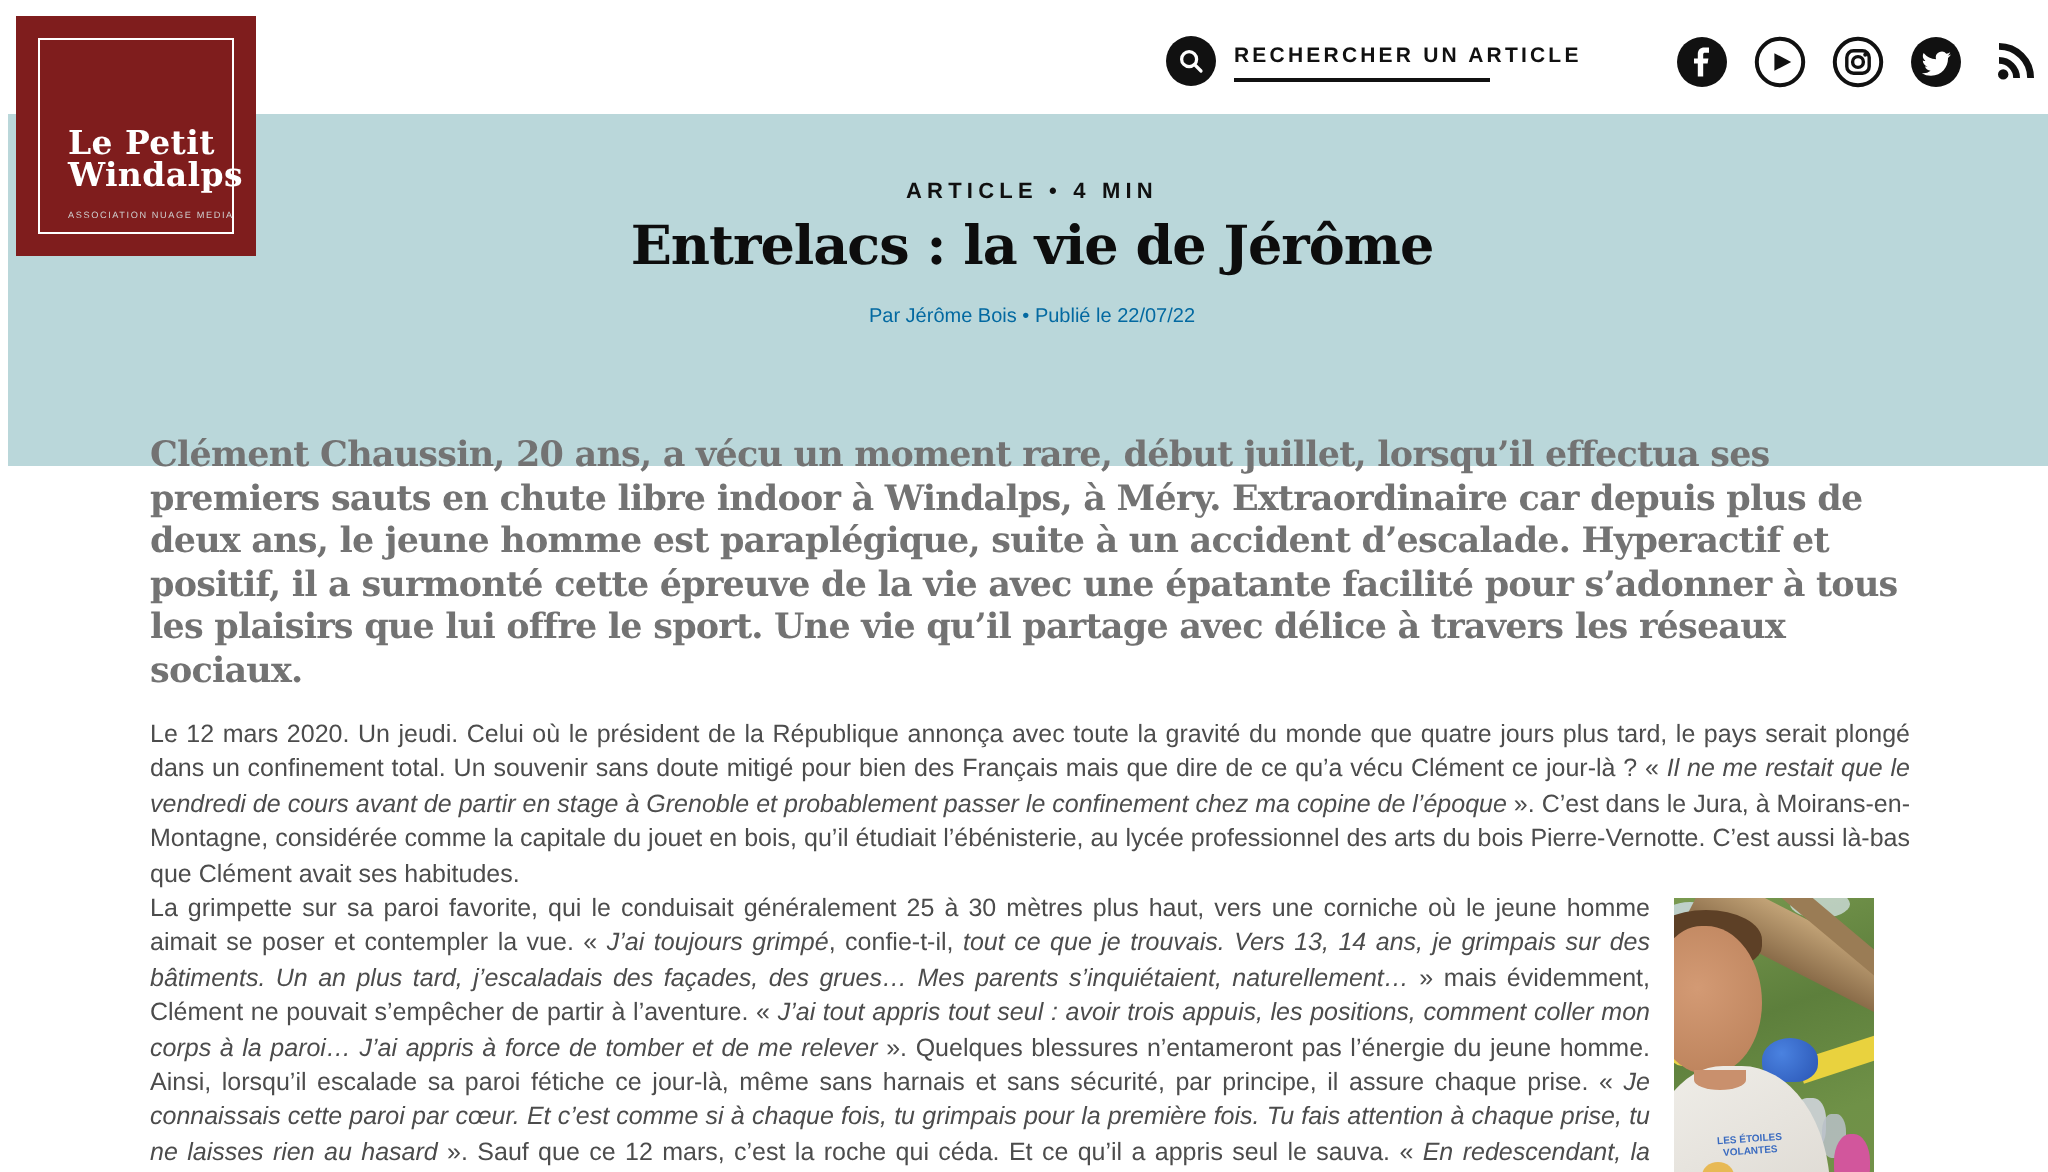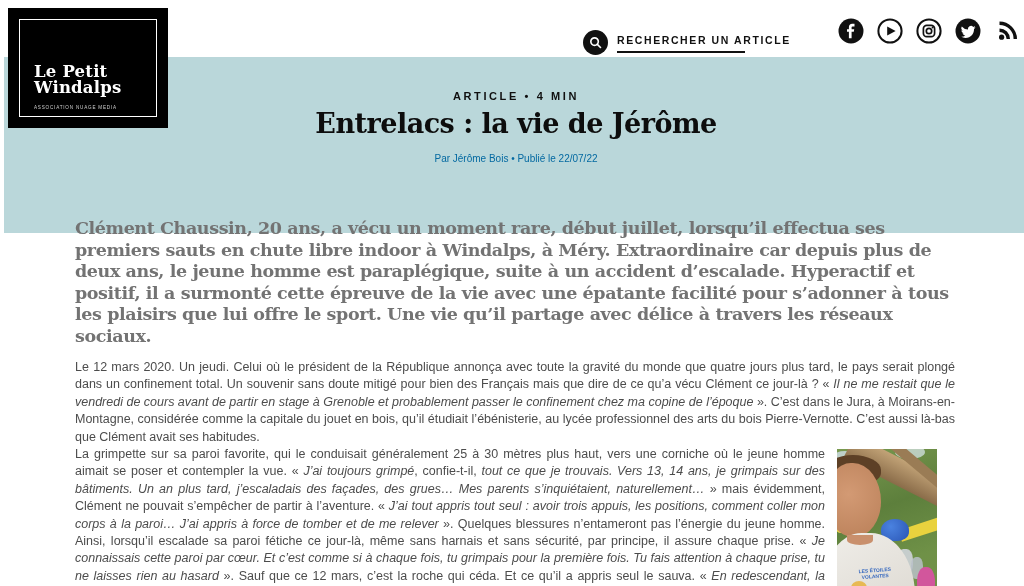"RECHERCHER UN ARTICLE" .search { margin-top: 12px -> none }
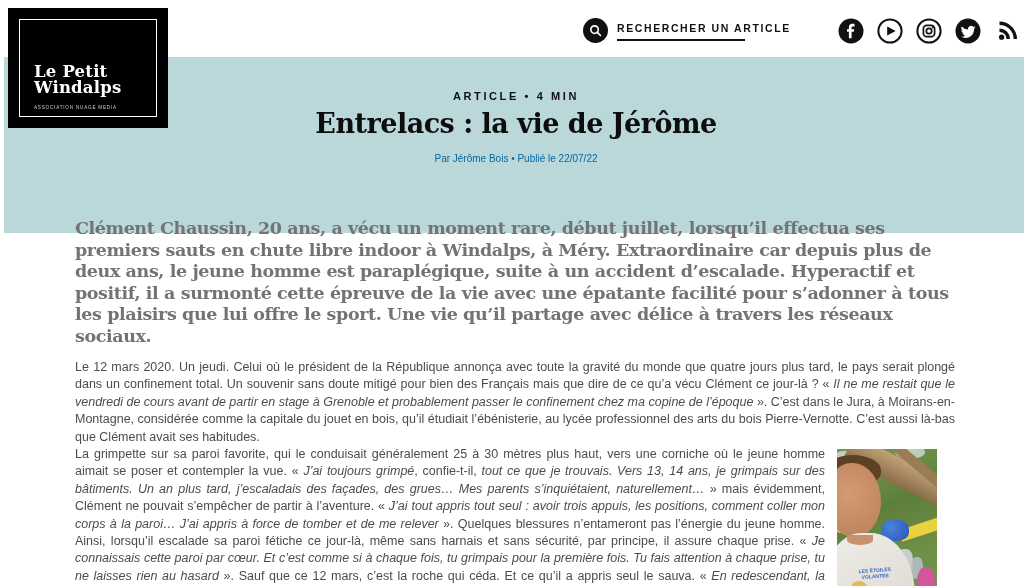"Le Petit" .logo { background: #000000 -> #7f1d1d; padding-left: 40px -> none }
